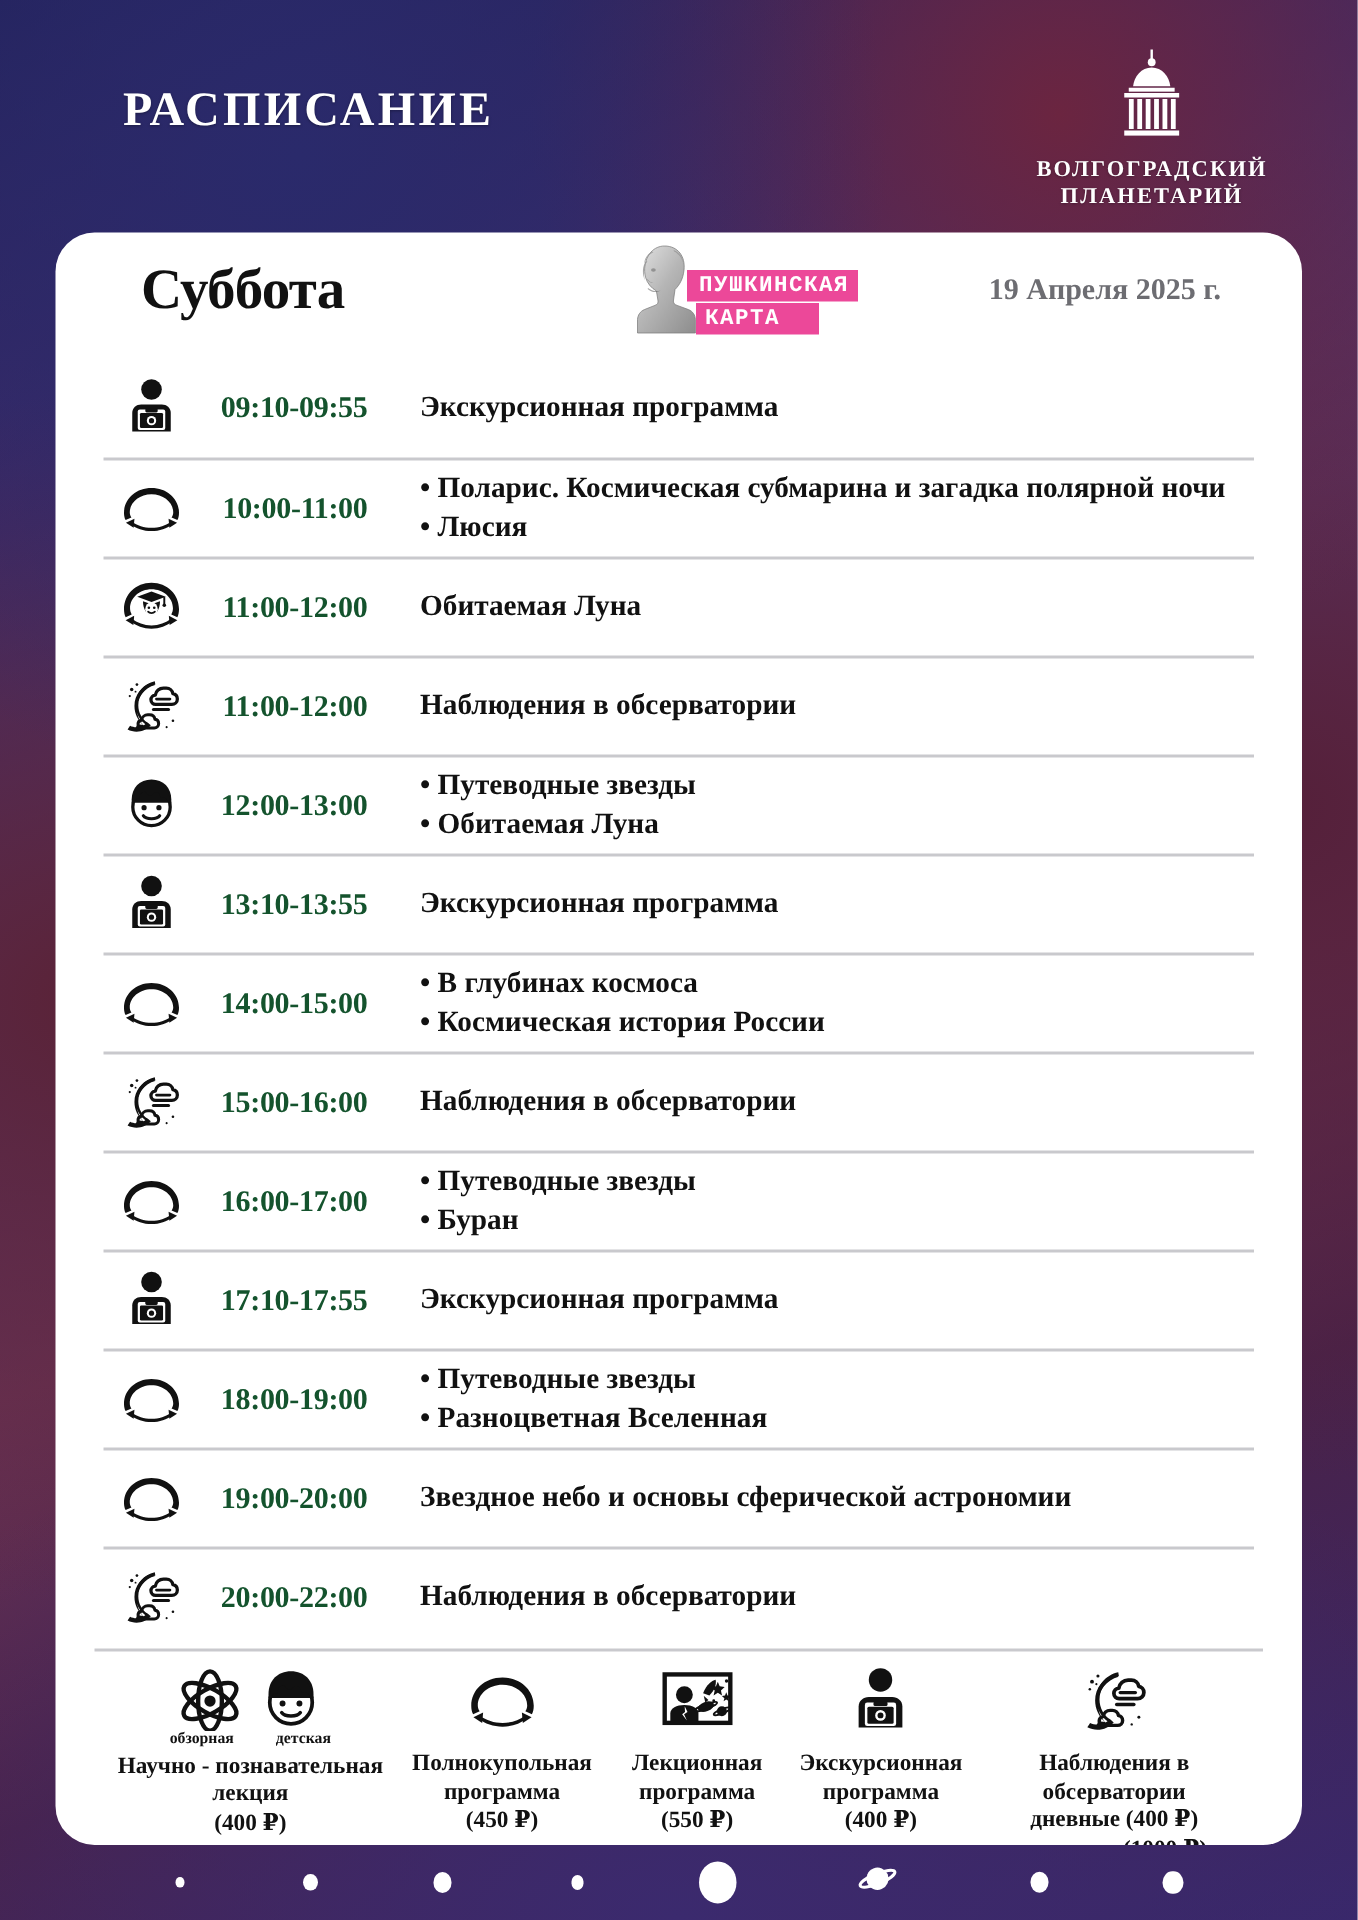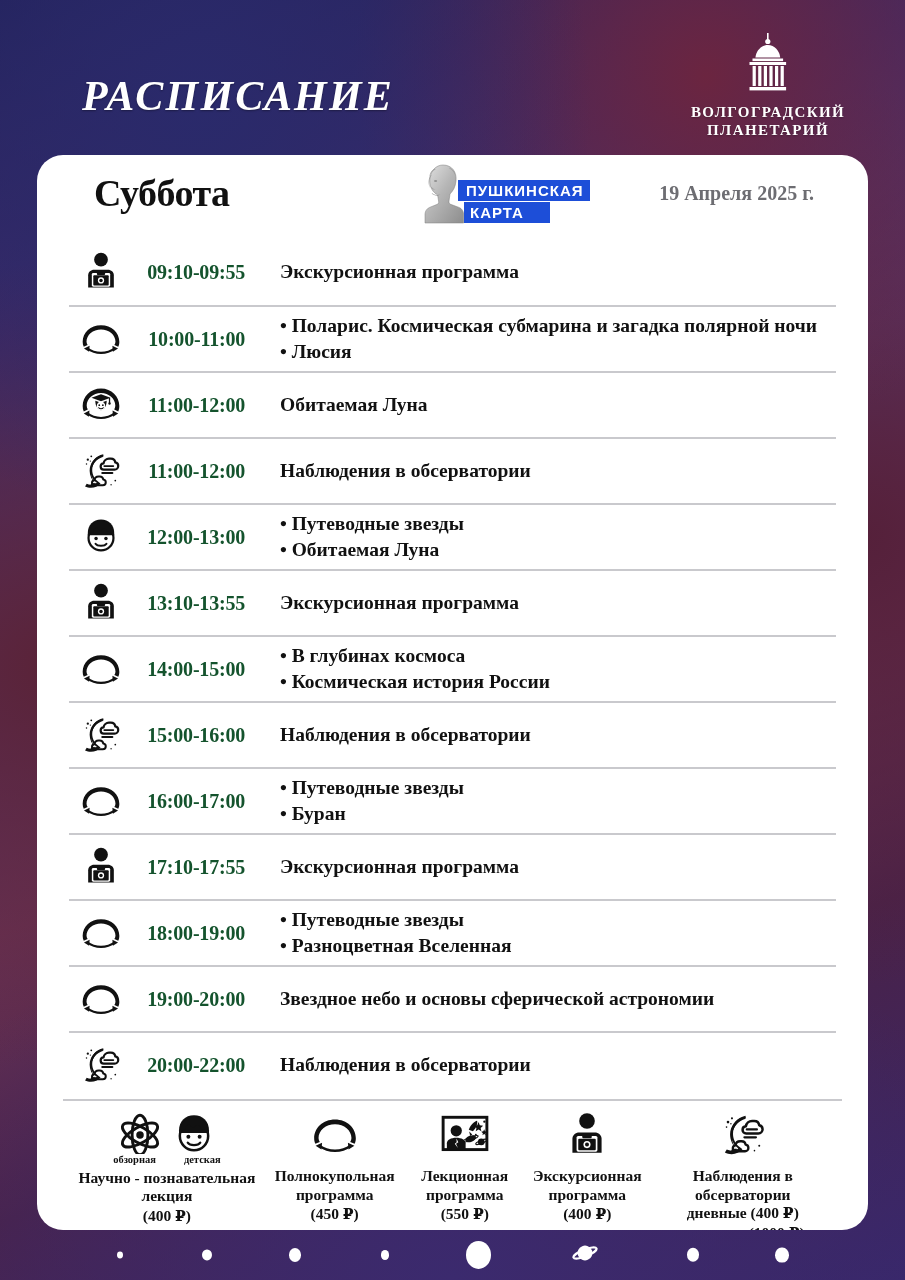"РАСПИСАНИЕ" .poster-title { font-size: 42px -> 32px; font-style: italic -> none; top: 75px -> 56px }
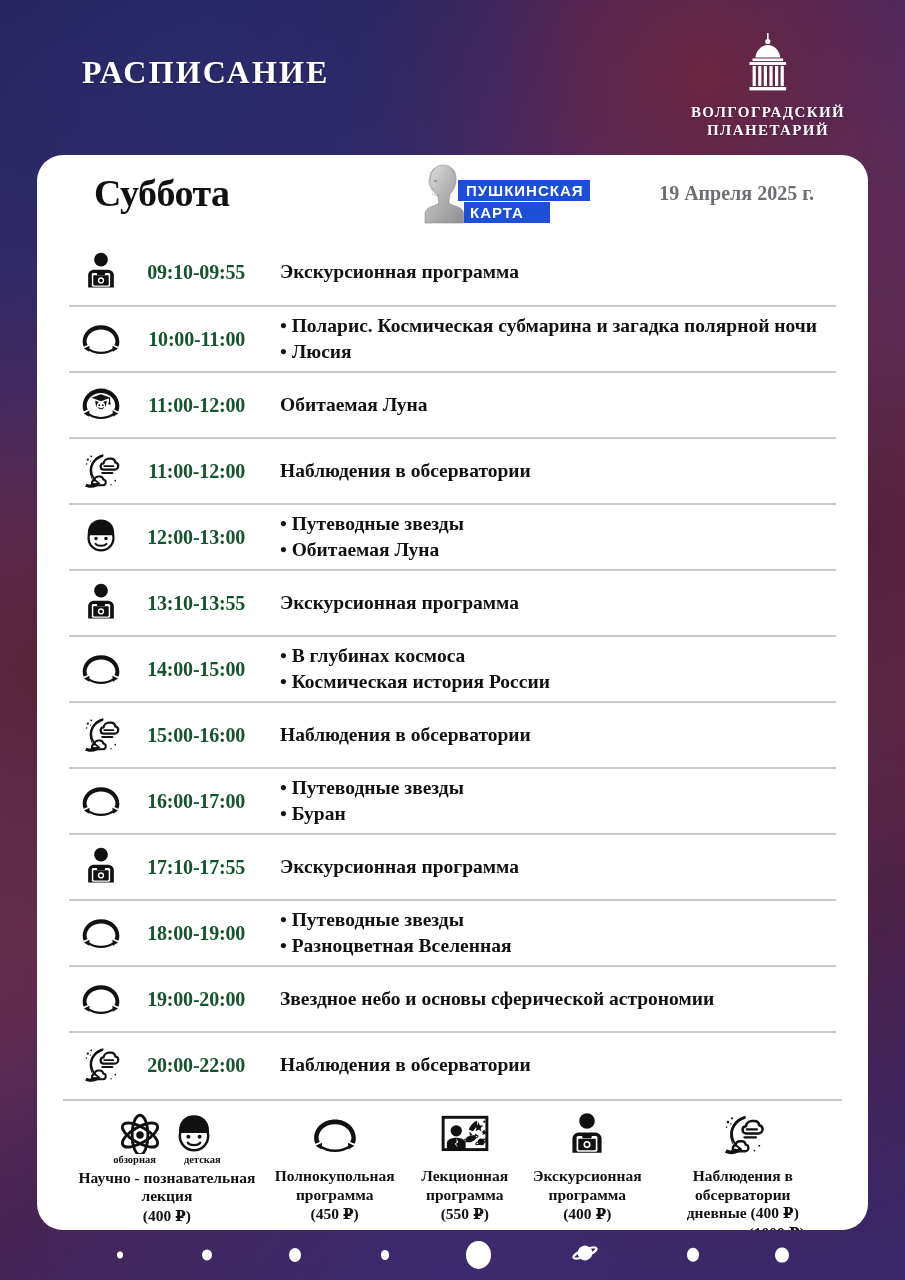"ПУШКИНСКАЯ" .pk-line { background: #1d4ed8 -> #ec4899; font-family: Liberation Sans, sans-serif -> Liberation Mono, monospace }
